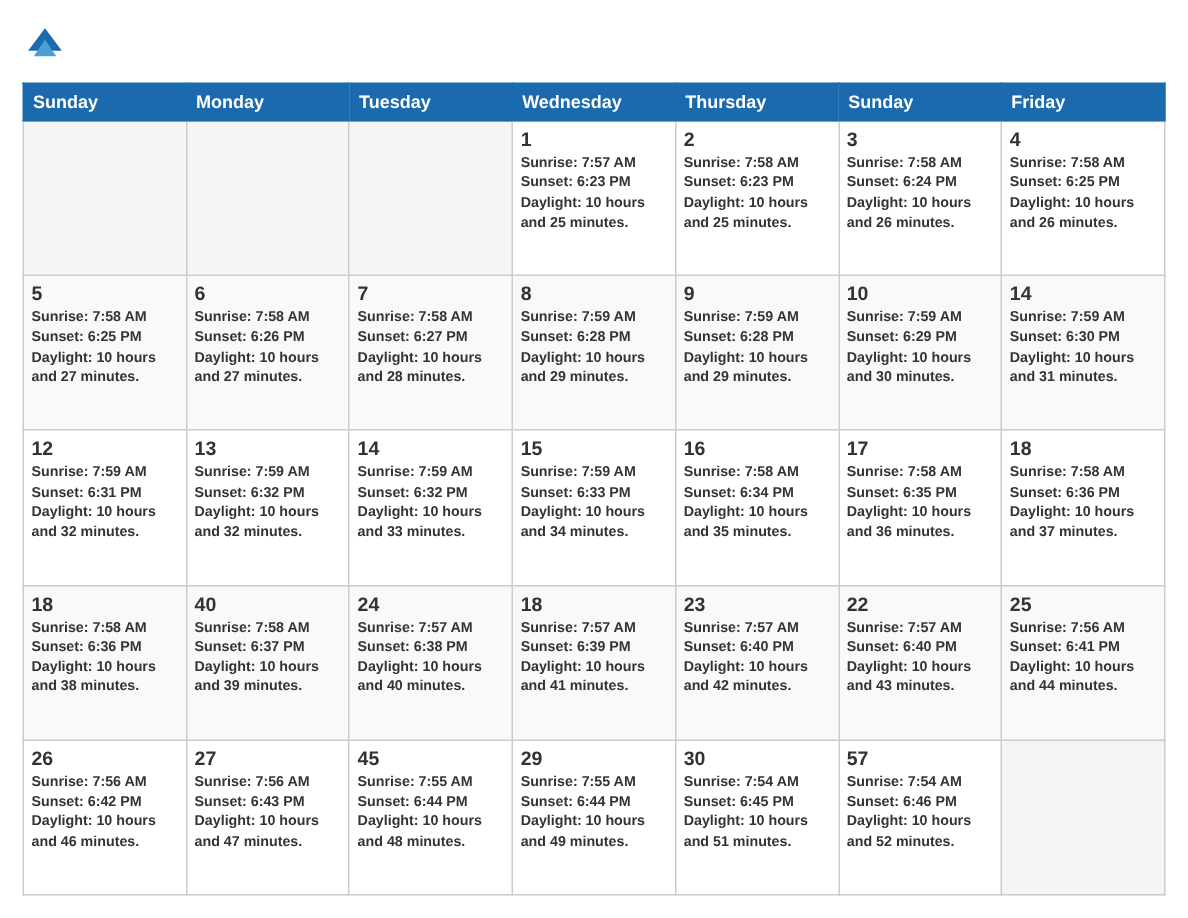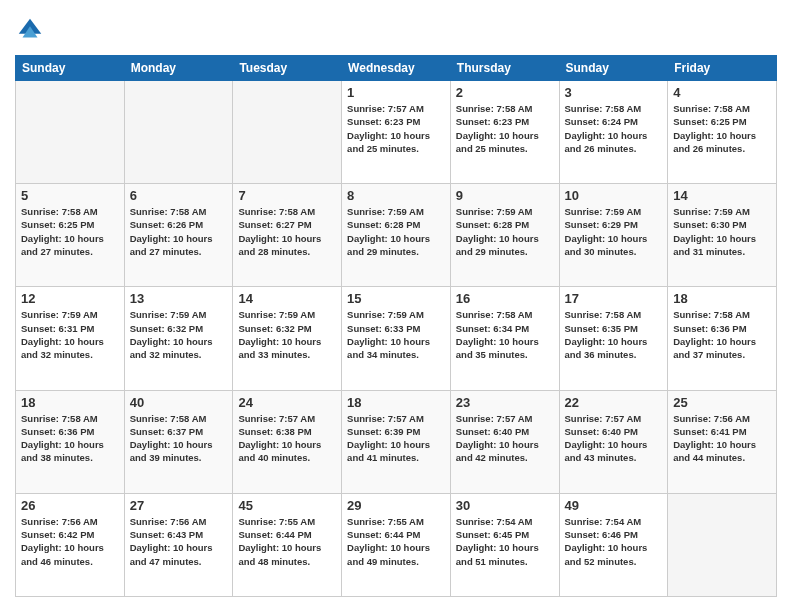"49" span.day-number { text: 49 -> 57 }
